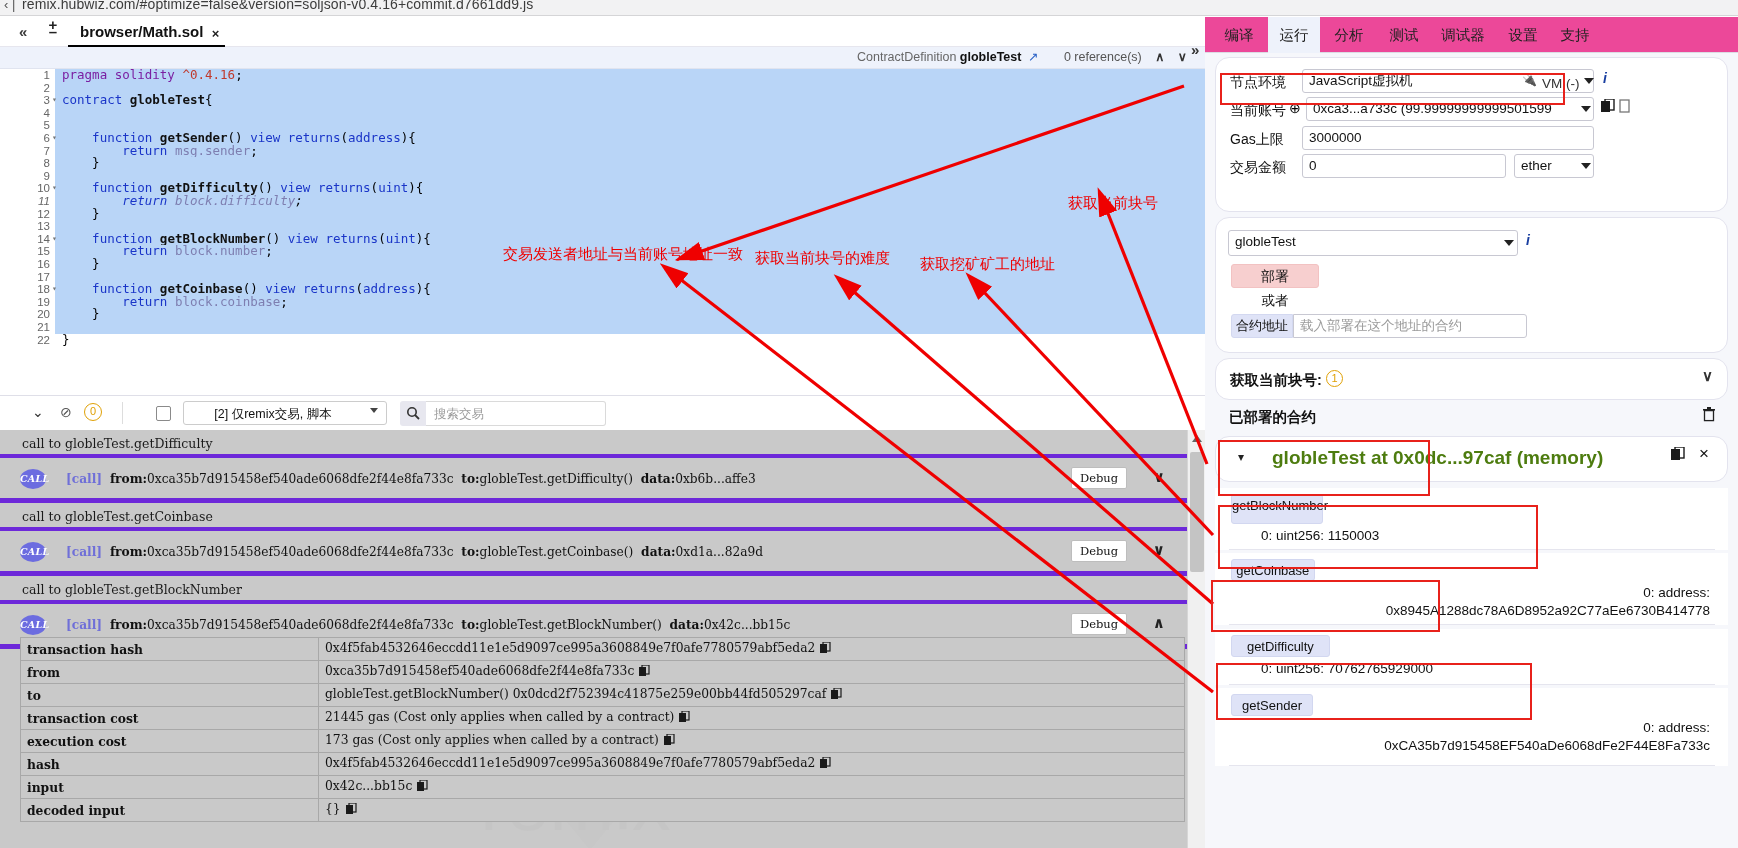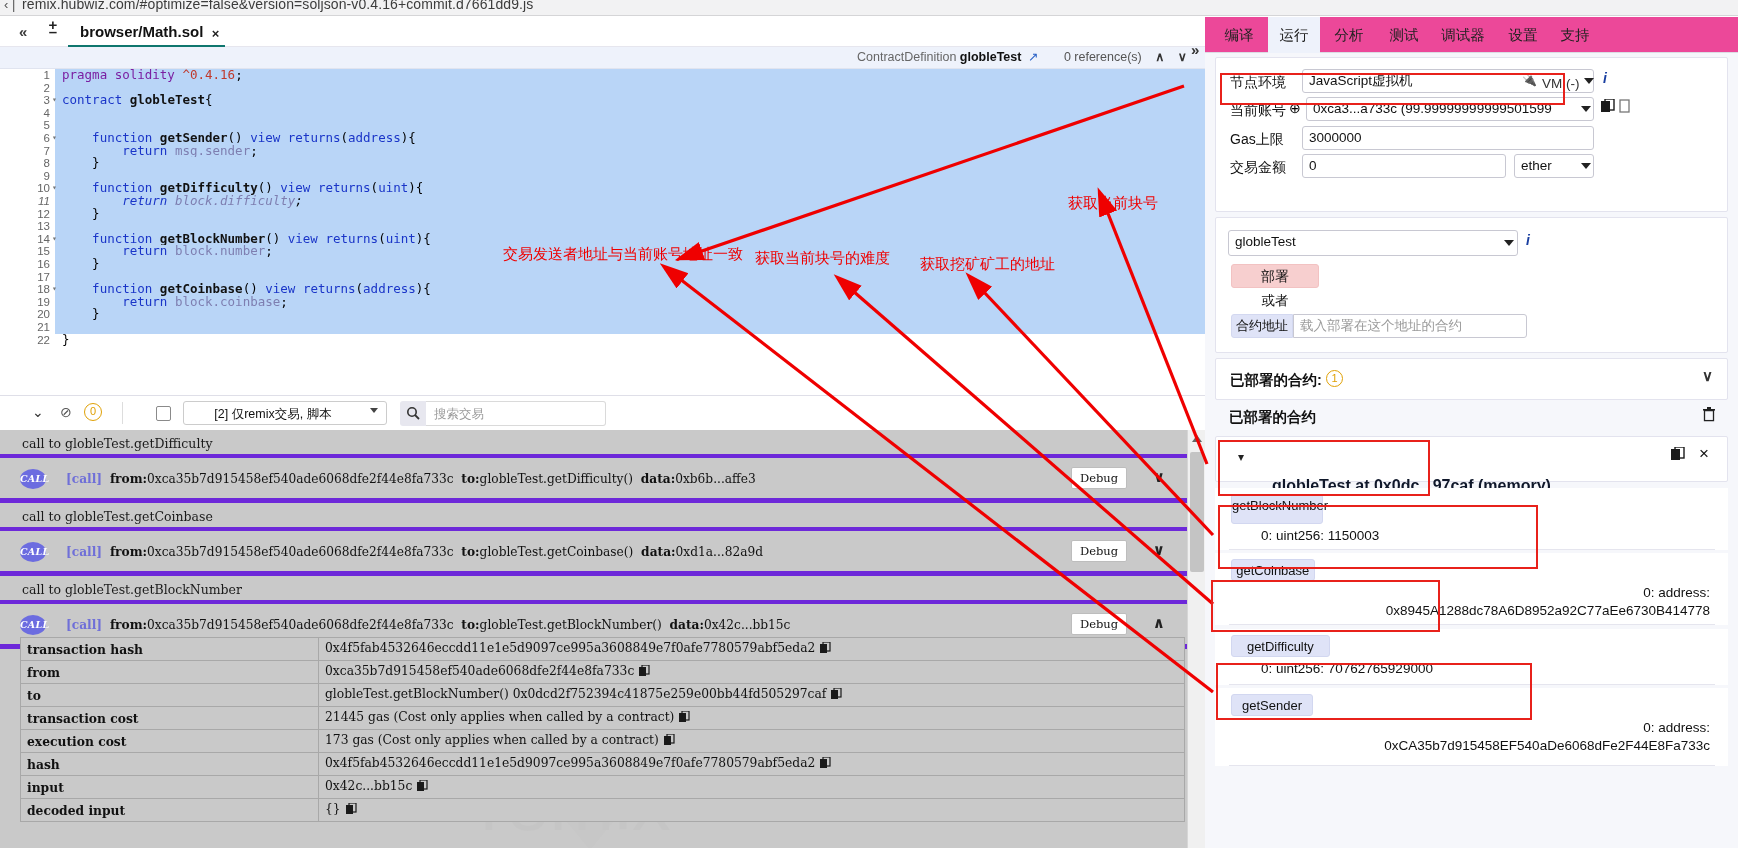"browser/Math.sol" #filetab { border-bottom: 2px solid #0f766e -> 2px solid #000000 }
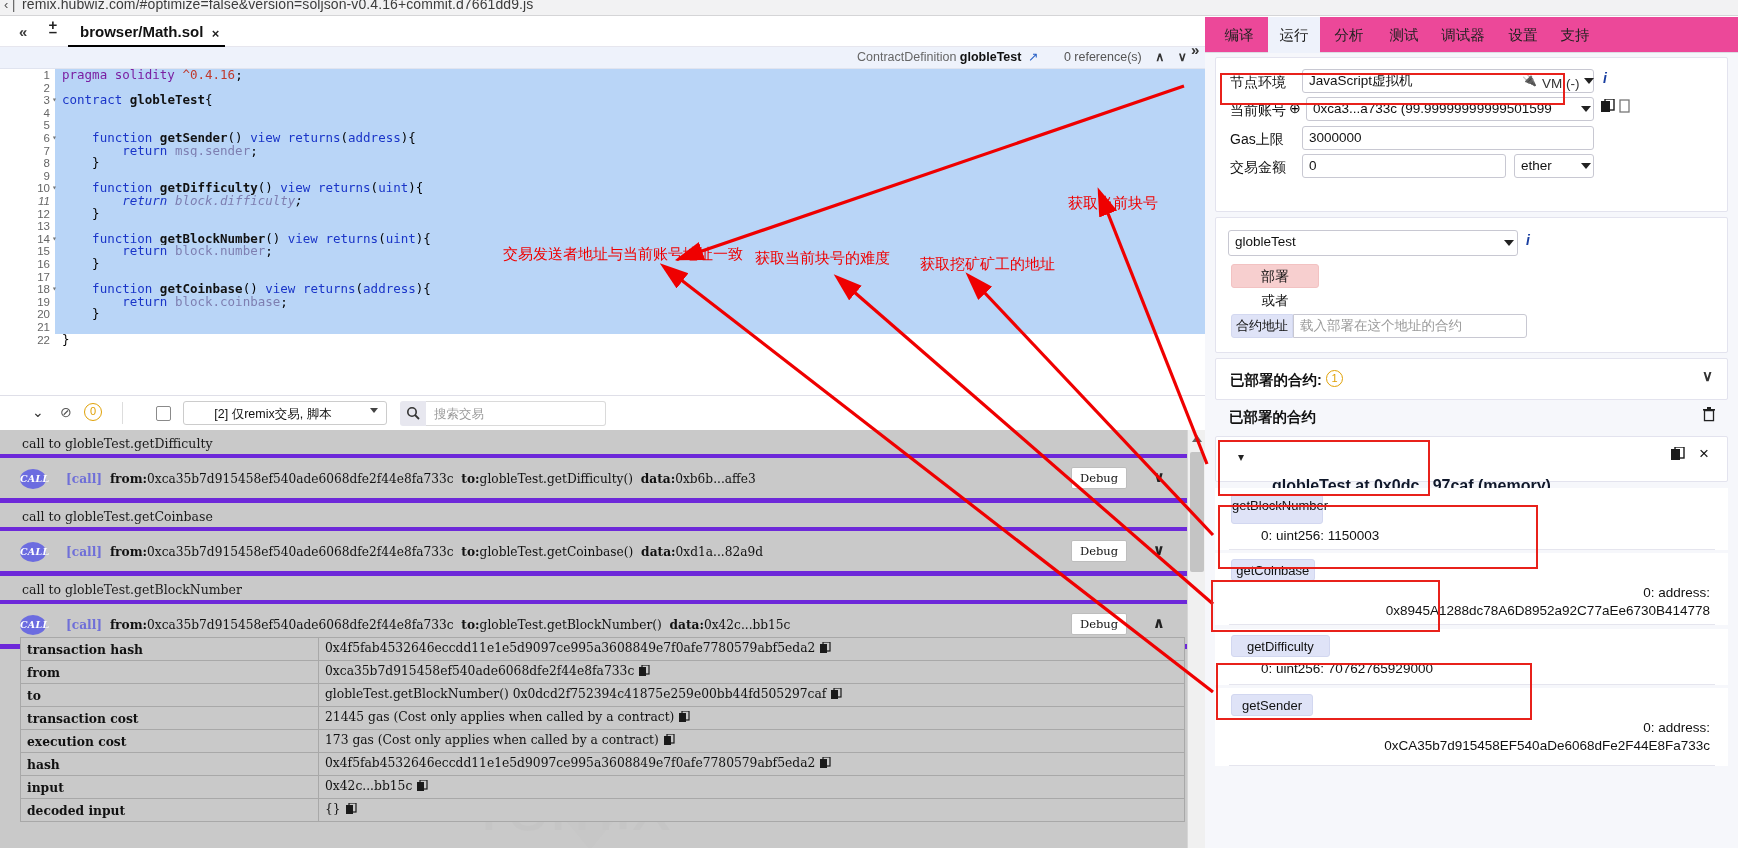"节点环境" .rcard { border-radius: 2px -> 14px }
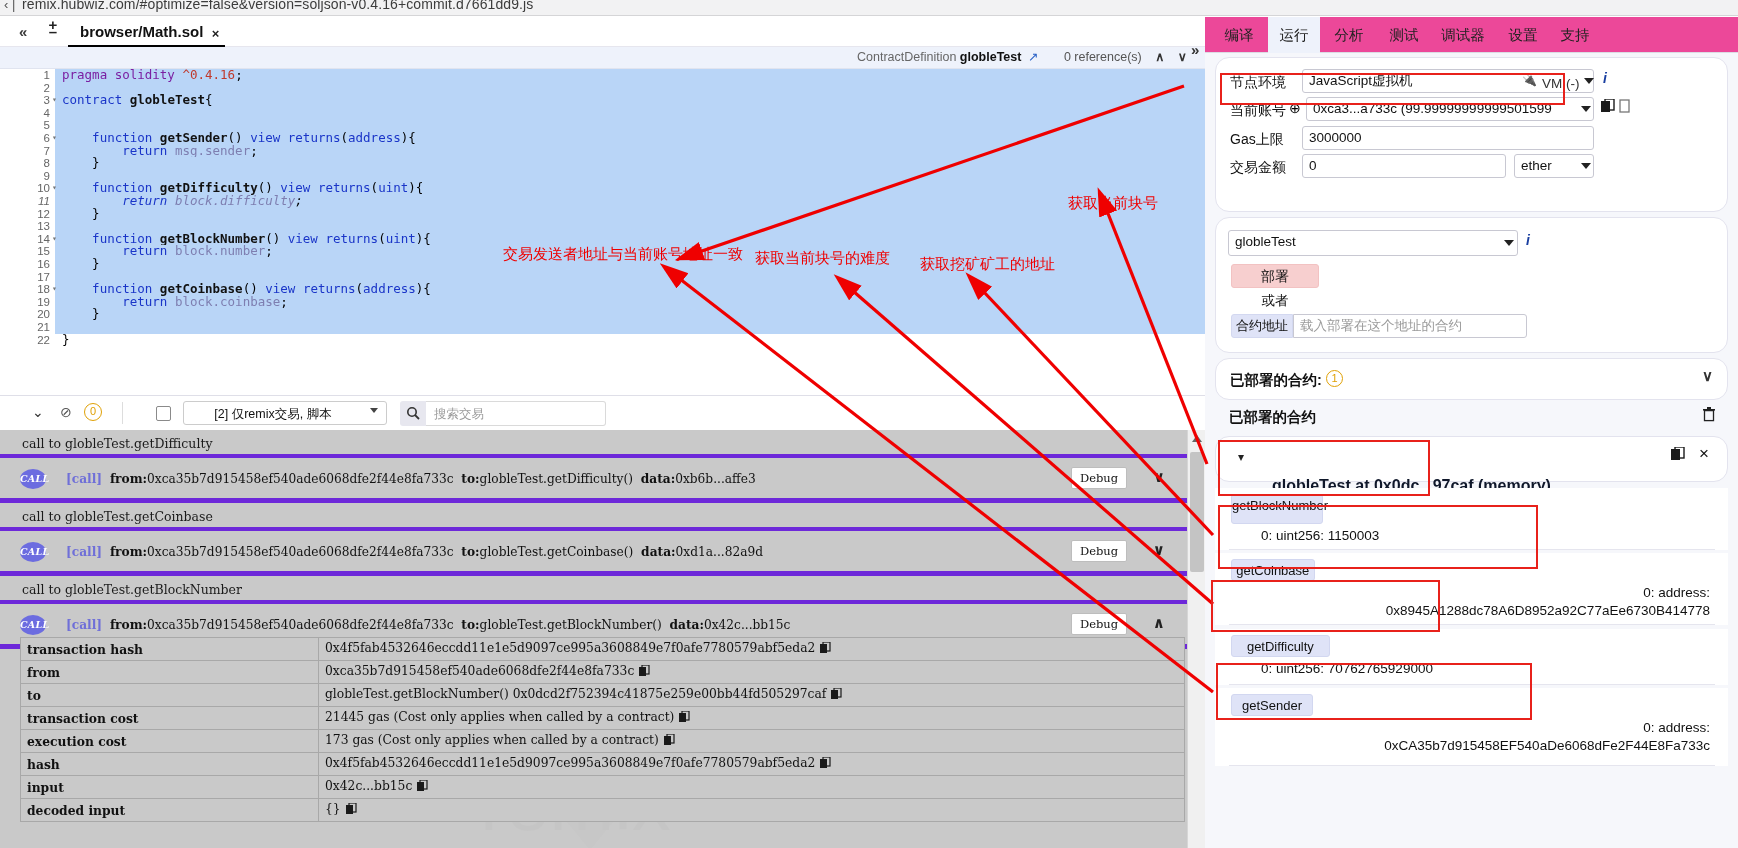"已部署的合约:" span { text: 已部署的合约 -> 获取当前块号 }
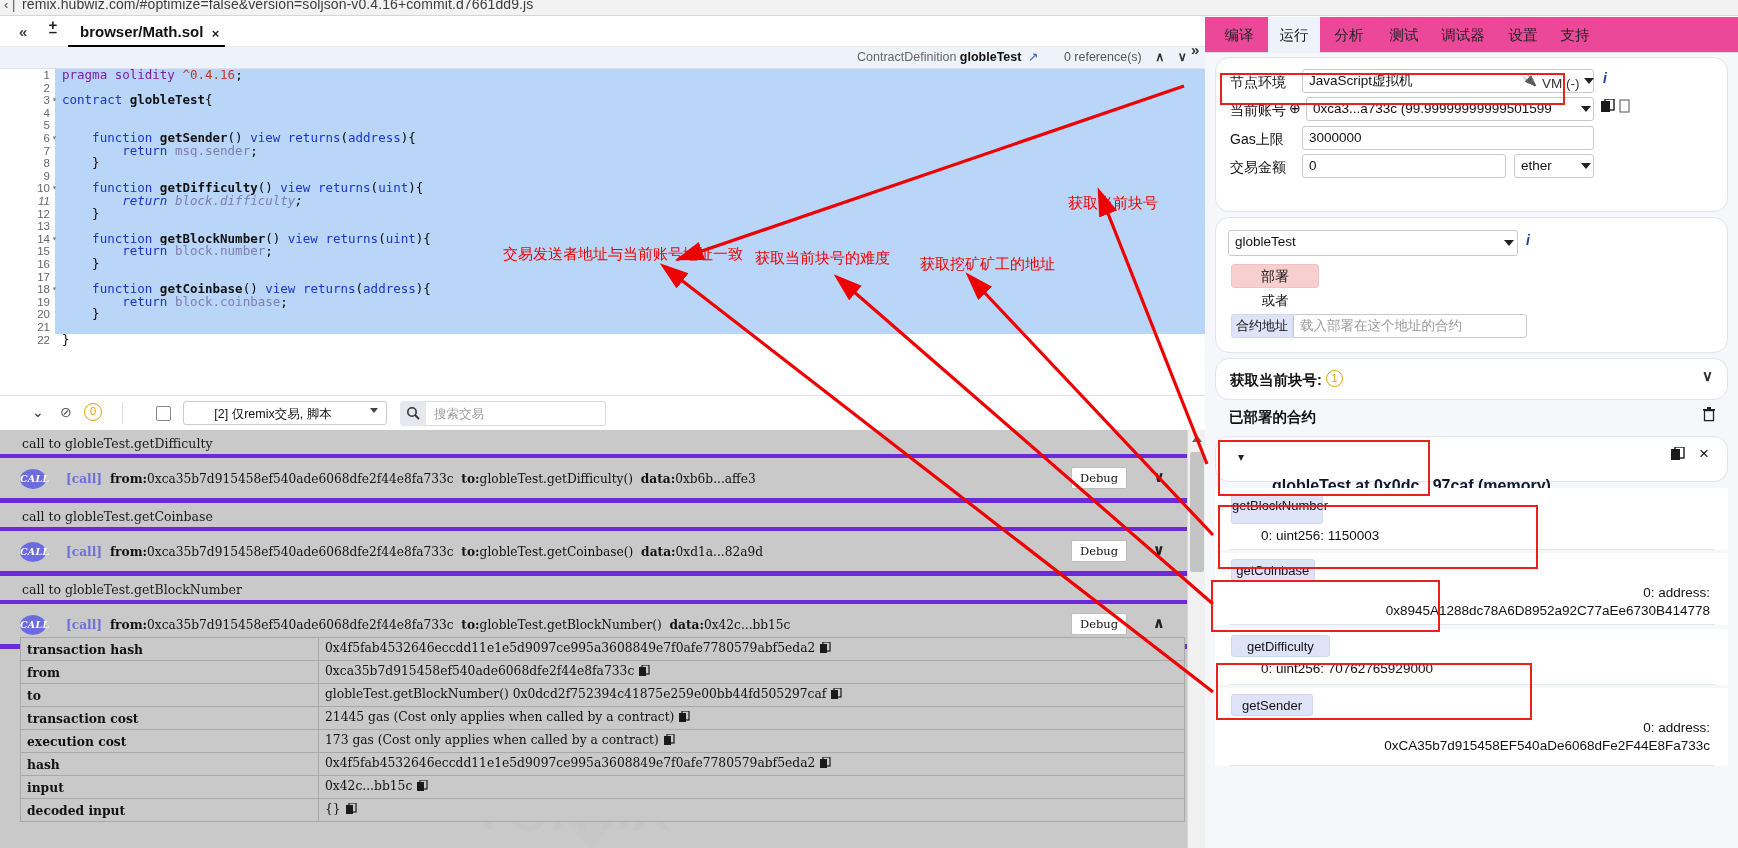"globleTest at 0x0dc...97caf (memory)" span { color: #0f172a -> #4d7c0f; font-size: 16px -> 19px; margin-top: 30px -> none }
